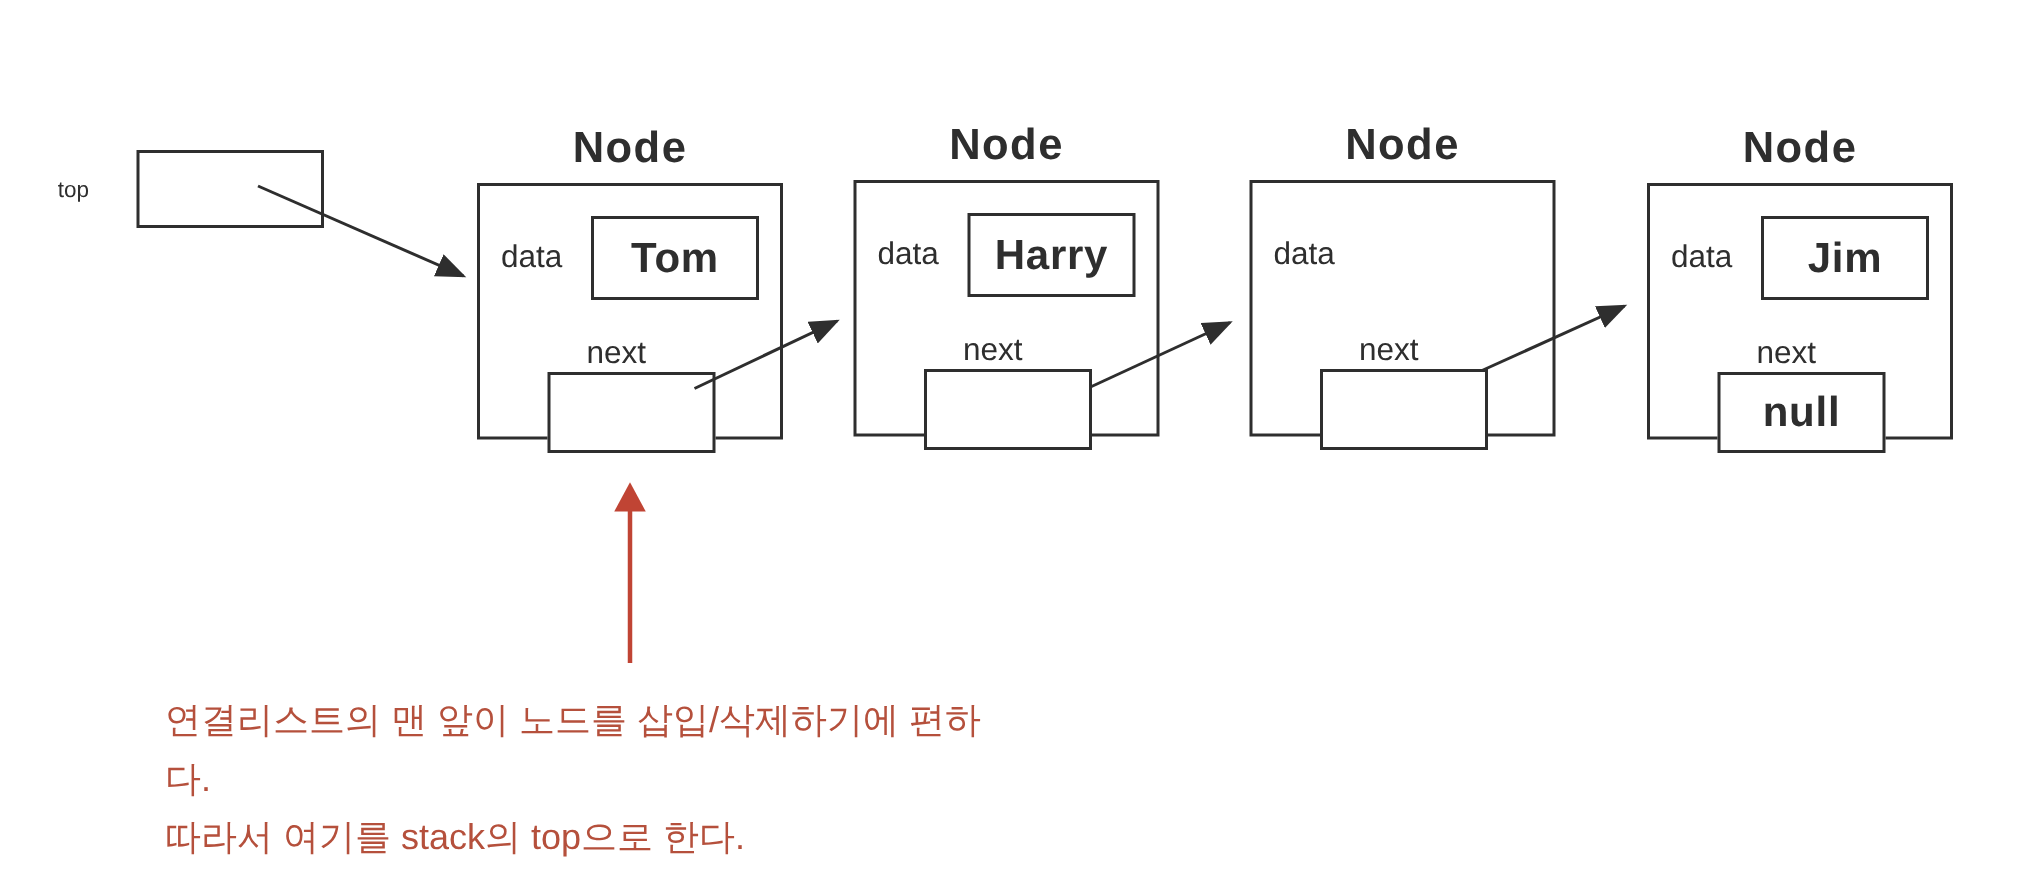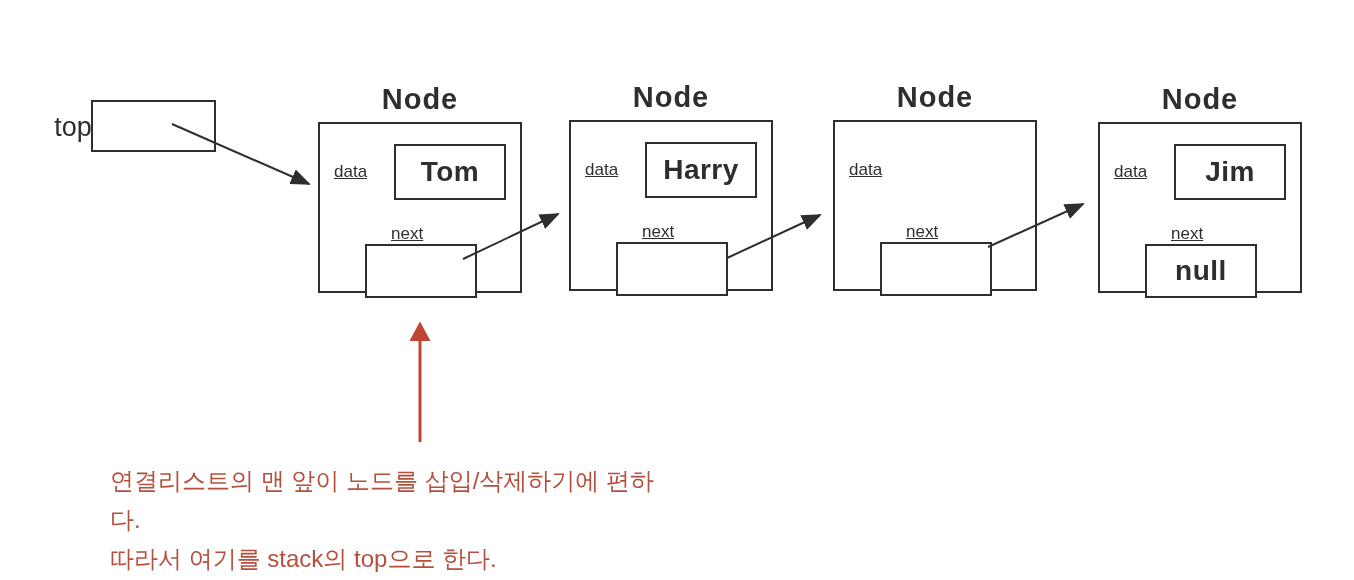"top" .top-label { font-size: 27px -> 15px; left: 48px -> 24px }
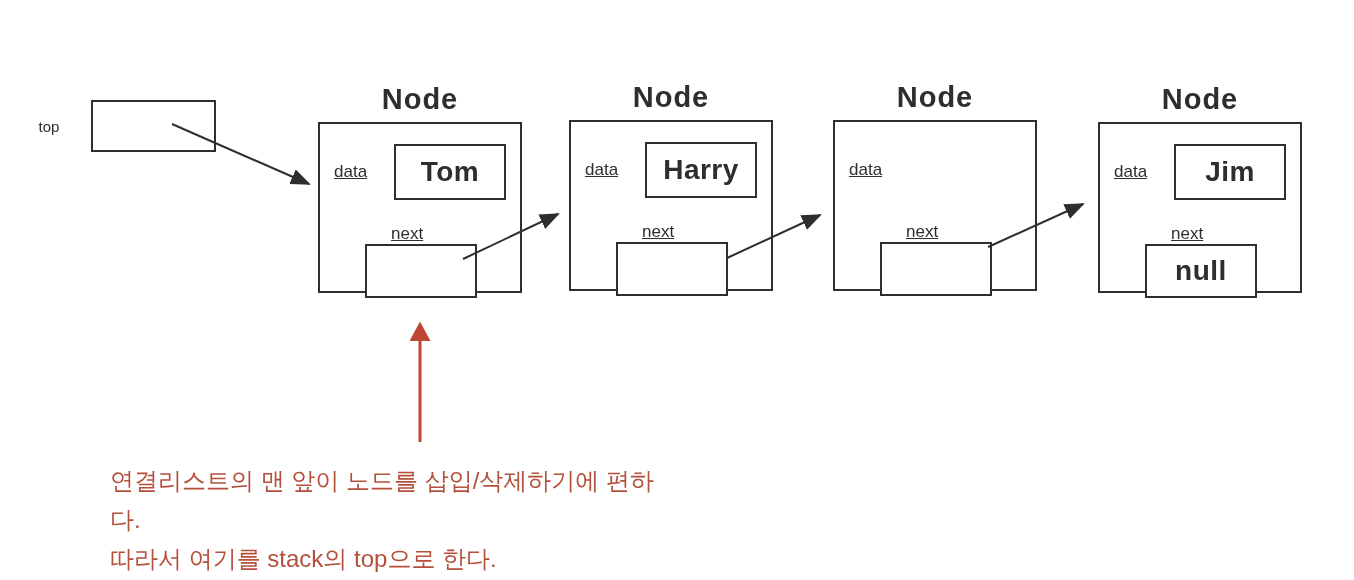"data" .field-label { font-size: 17px -> 21px; text-decoration: underline -> none }
